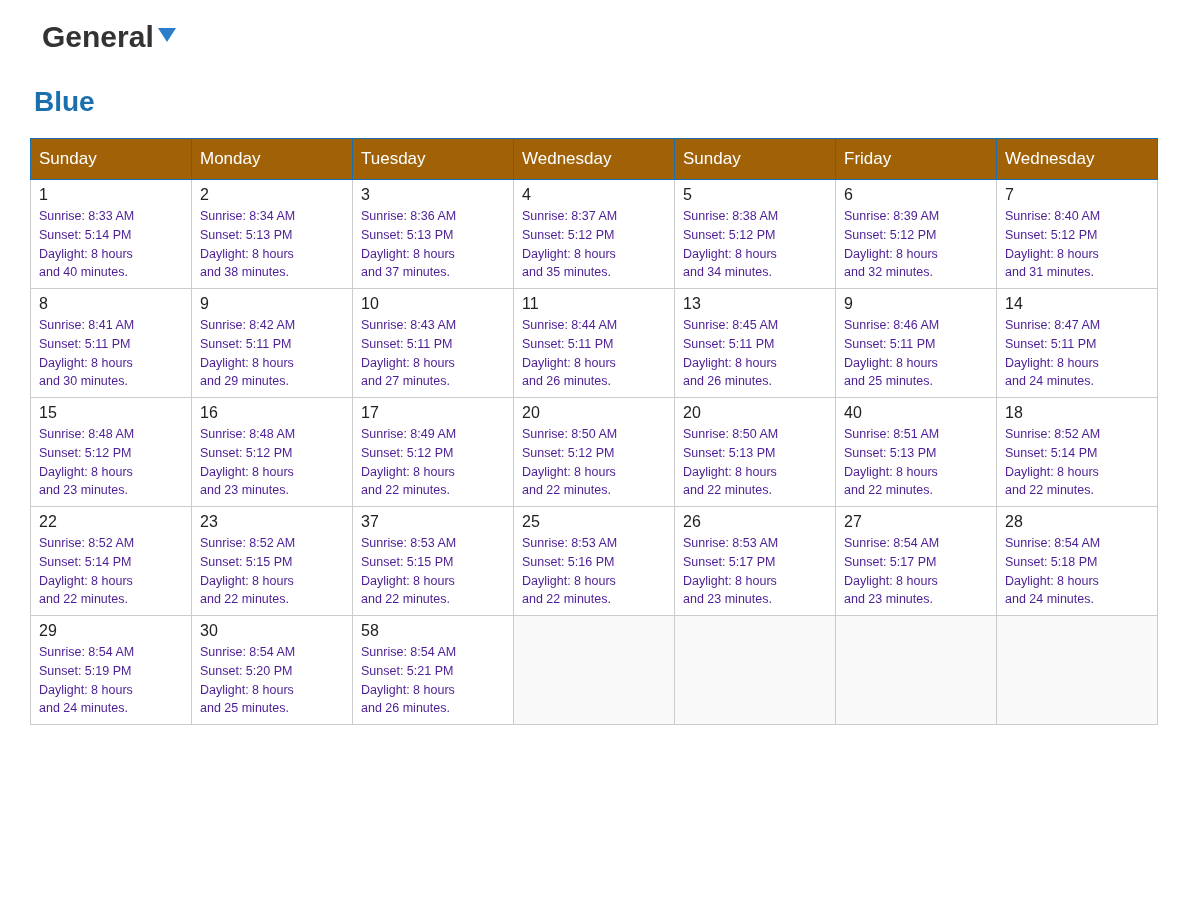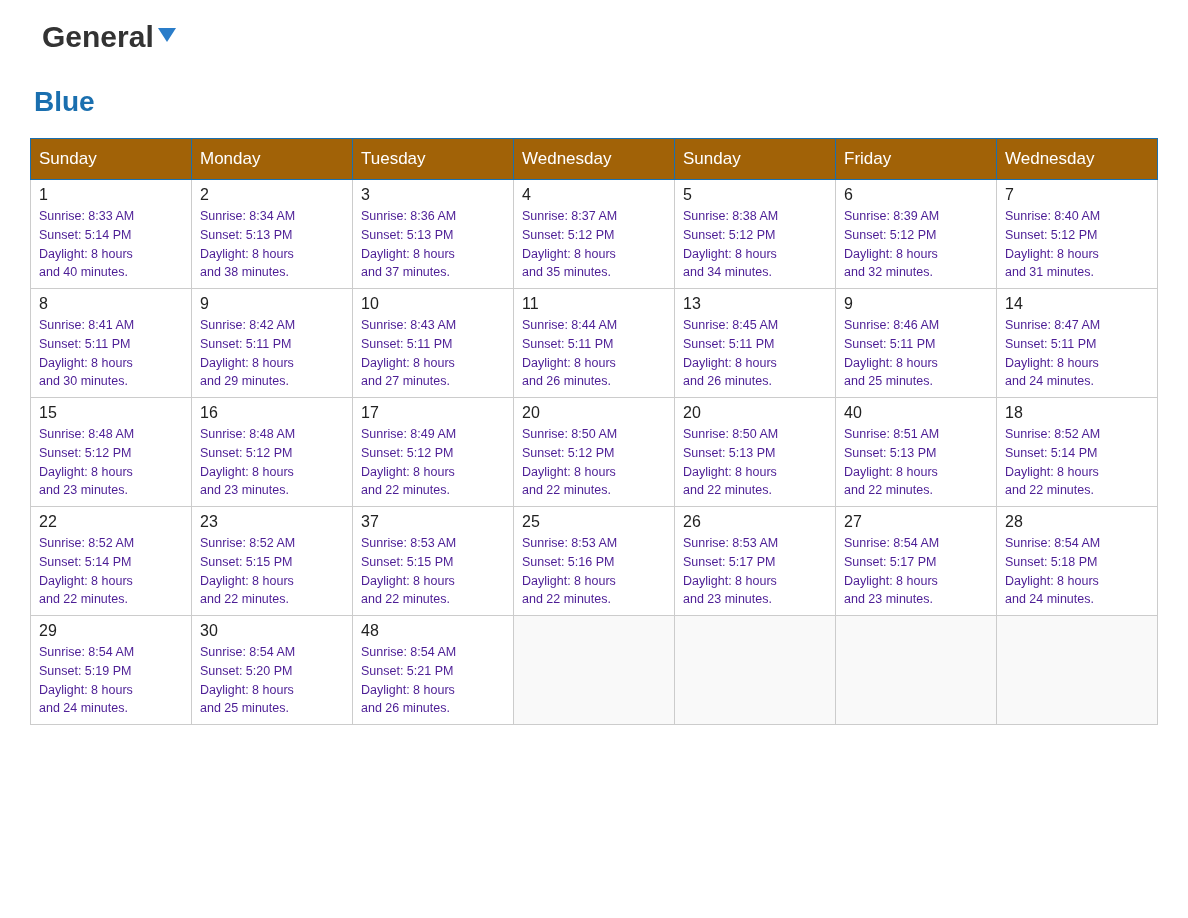"48" span.day-number { text: 48 -> 58 }
